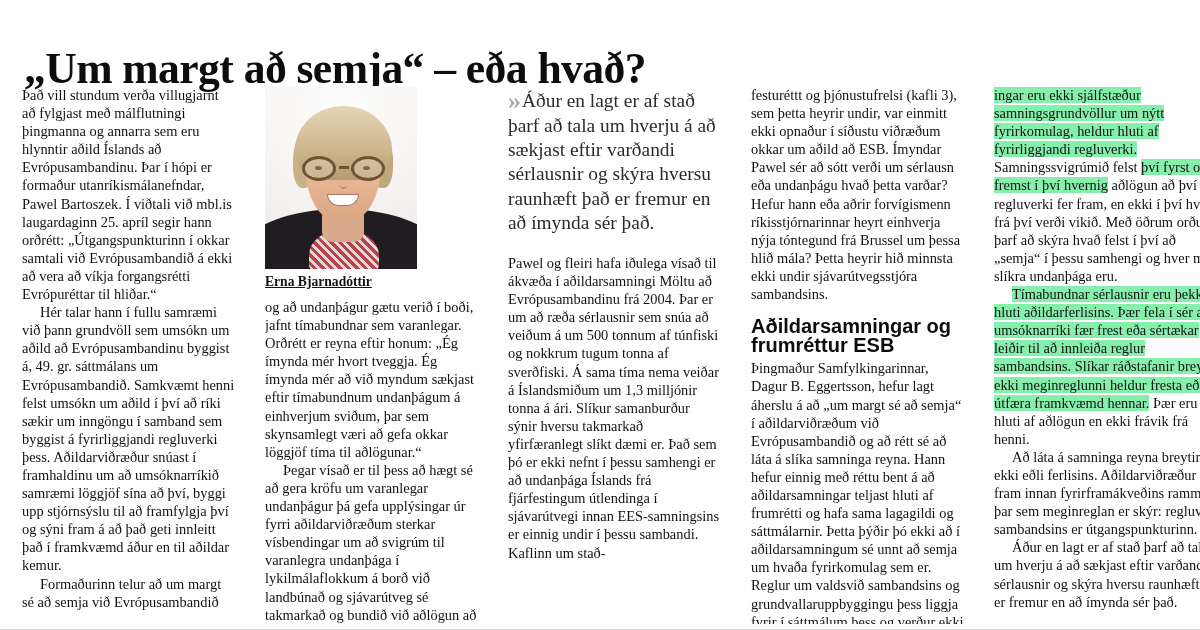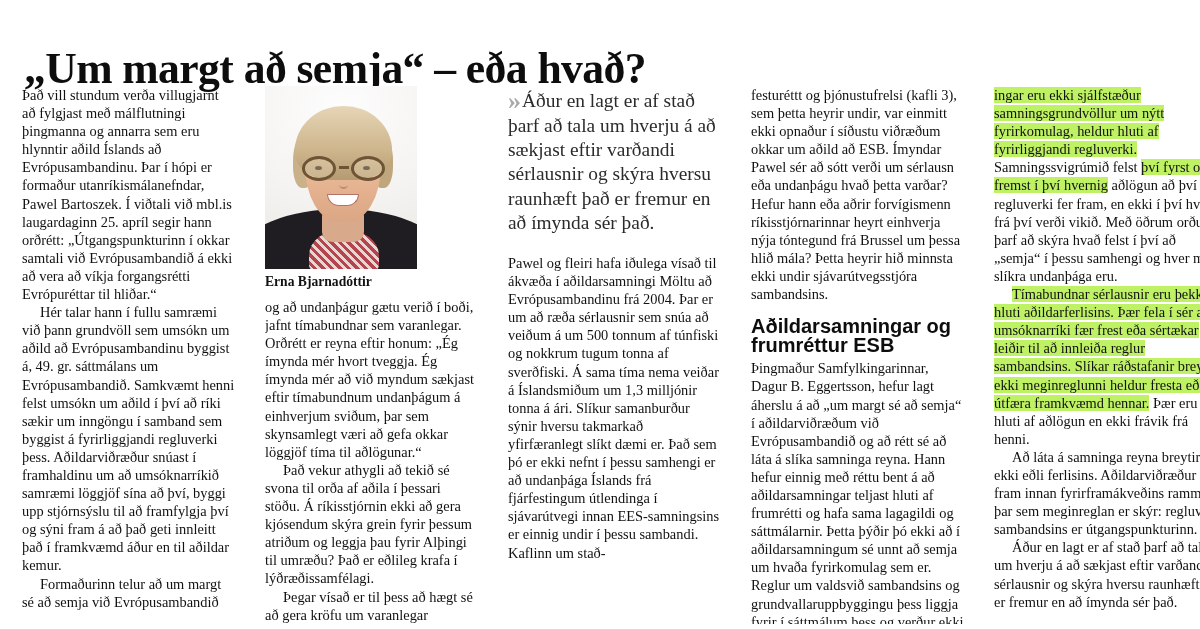"ingar eru ekki sjálfstæður" mark.hl { background: #bef264 -> #86efac }
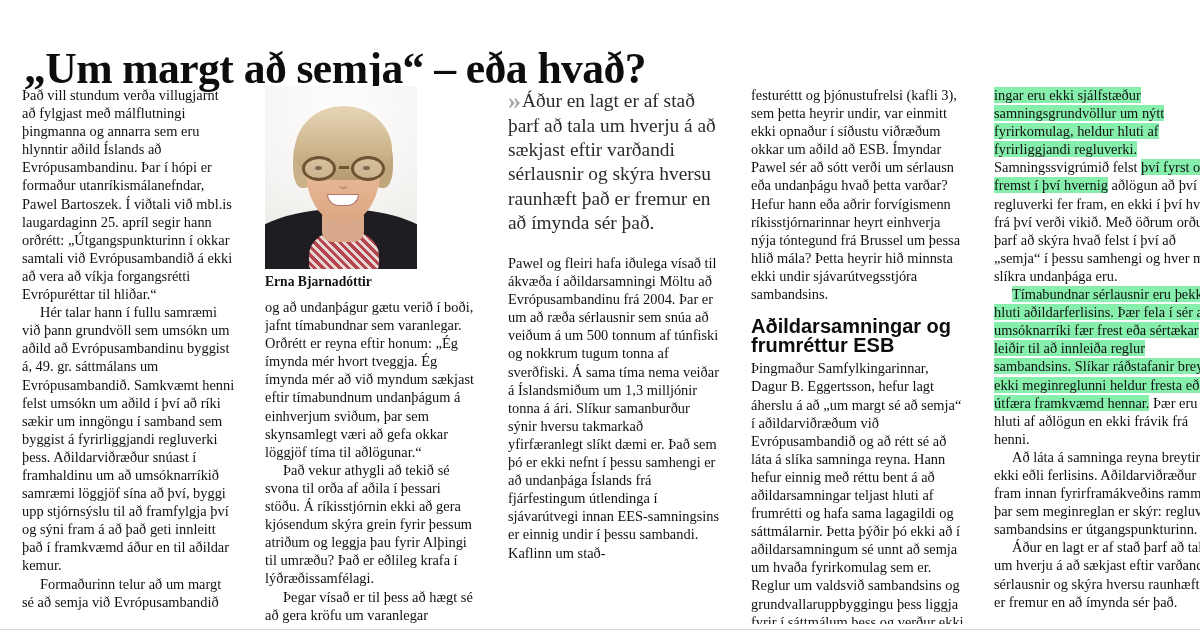"Erna Bjarnadóttir" .caption { text-decoration: none -> underline }
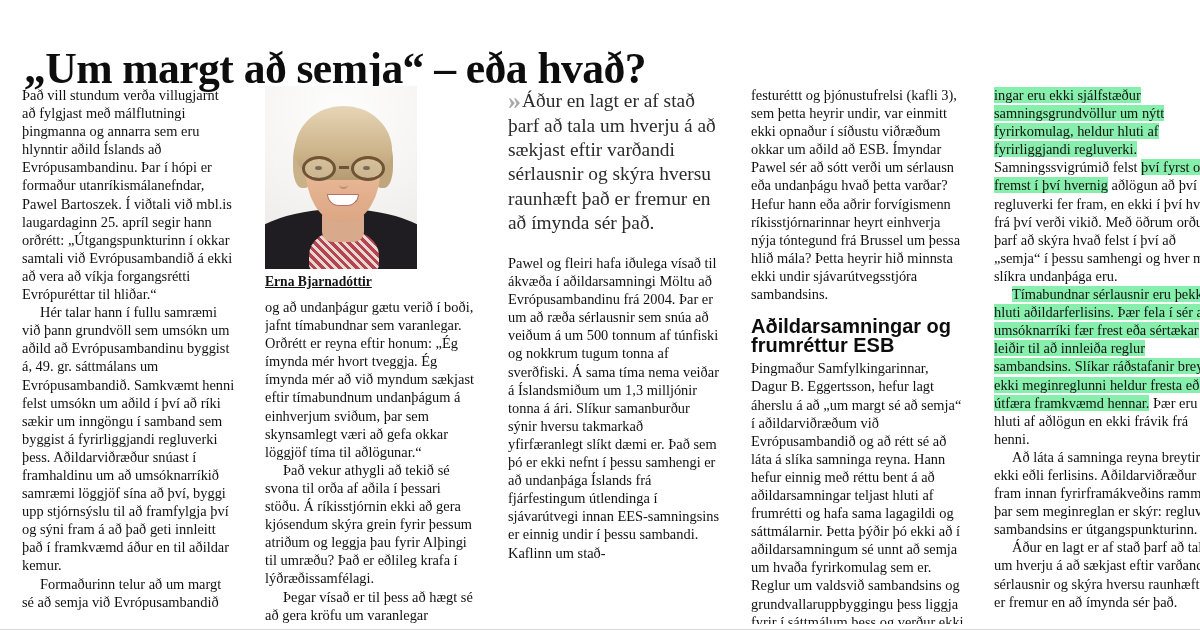"Það vekur athygli að tekið" p { html: <p>Það vekur athygli að tekið sé svona til orða af aðila í þessari stöðu. Á ríkisstjórnin ekki að gera kjósendum skýra grein fyrir þessum atriðum og leggja þau fyrir Alþingi til umræðu? Það er eðlileg krafa í lýðræðissamfélagi.</p> -> none }
